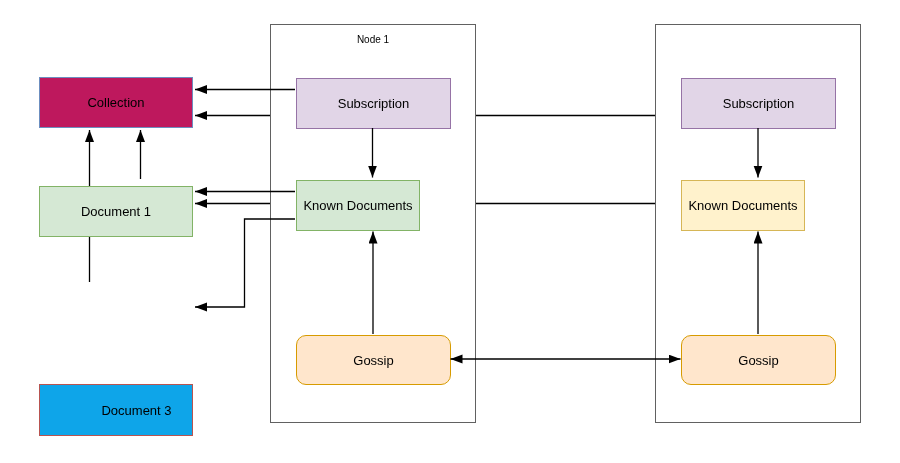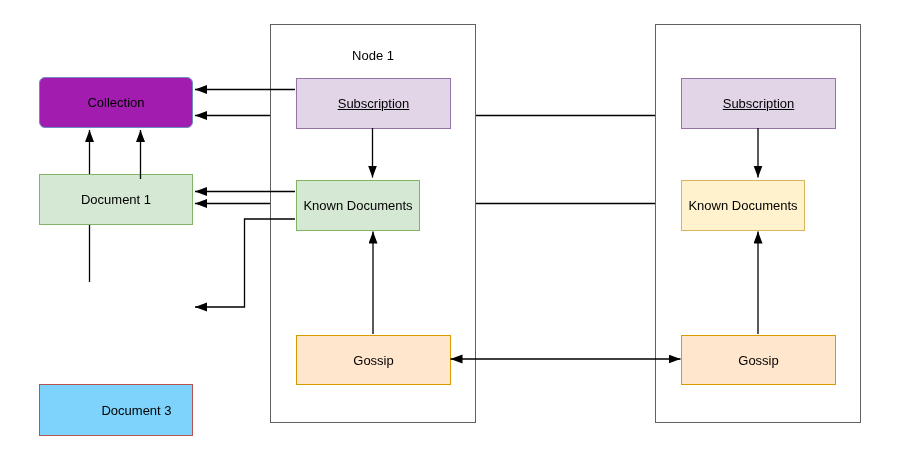"Node 1" .node-title { font-size: 13px -> 10px; margin-top: 16px -> none }
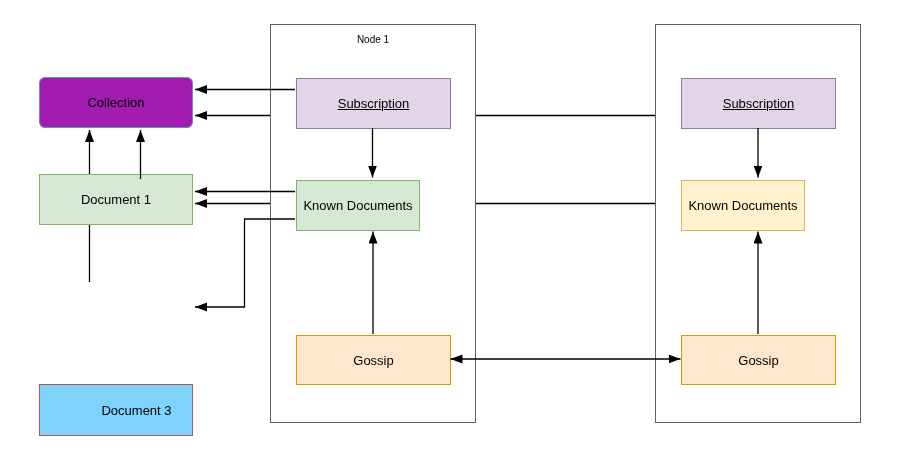"Collection" .fill-blue { background: #a21caf -> #be185d; border-radius: 6px -> none }
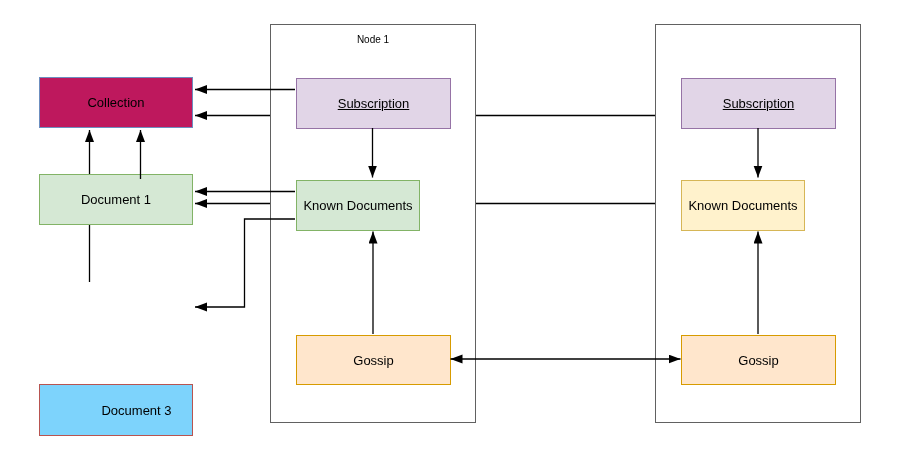"Subscription" .n-sub { text-decoration: underline -> none }
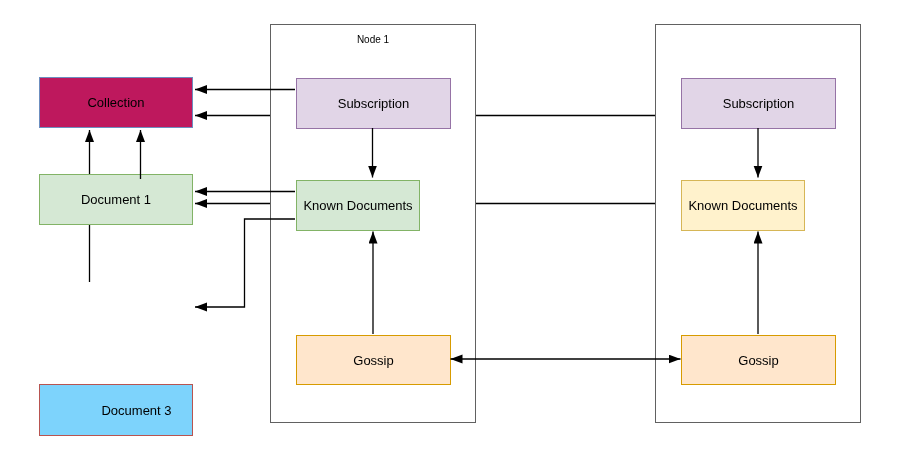"Document 1" .box-doc1 { top: 174px -> 186px }
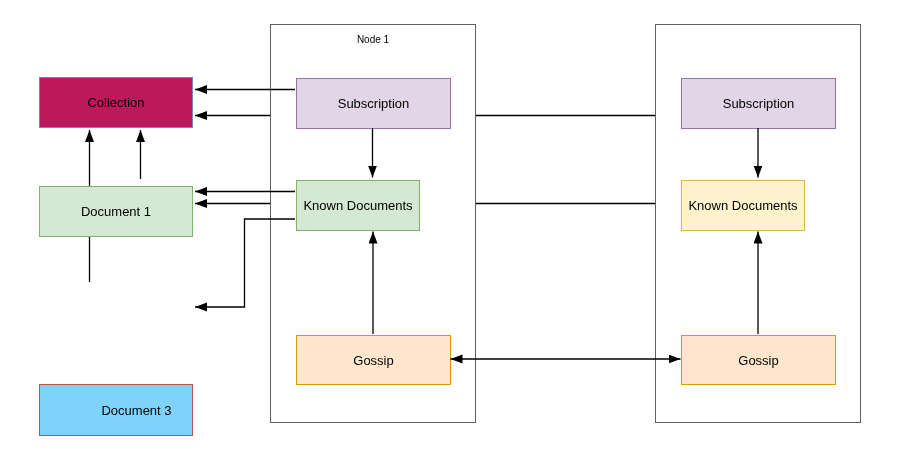"Gossip" .fill-orange { border-radius: none -> 10px }
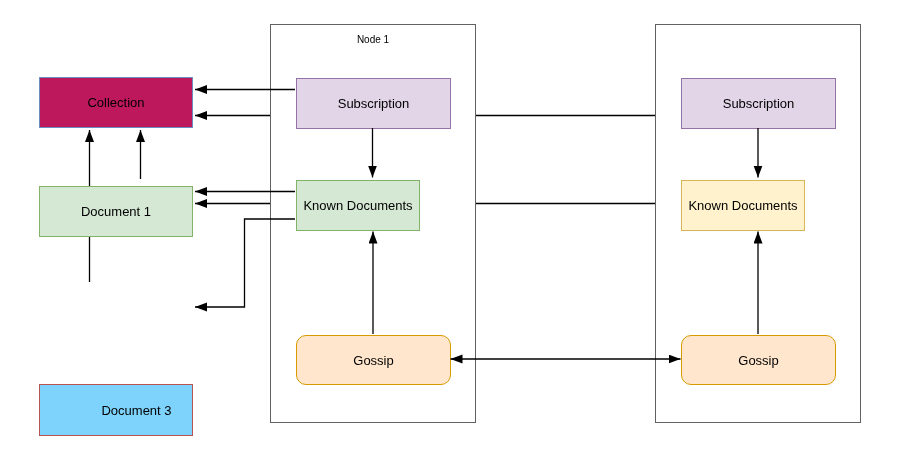"Document 3" .fill-red { background: #7dd3fc -> #0ea5e9 }
